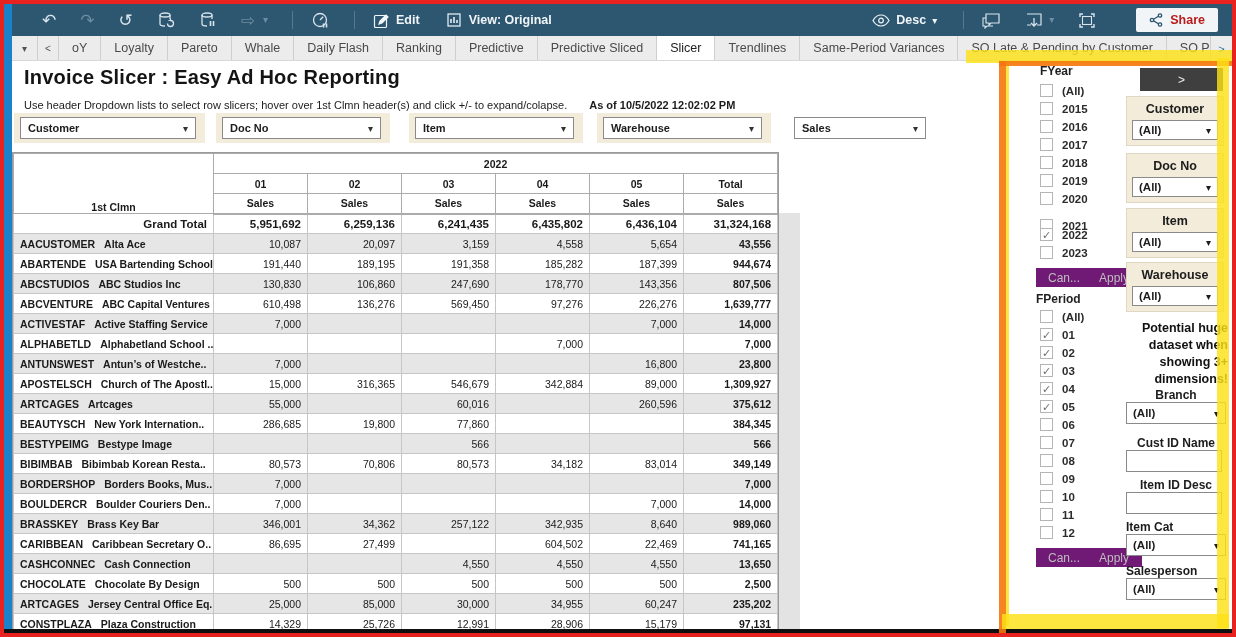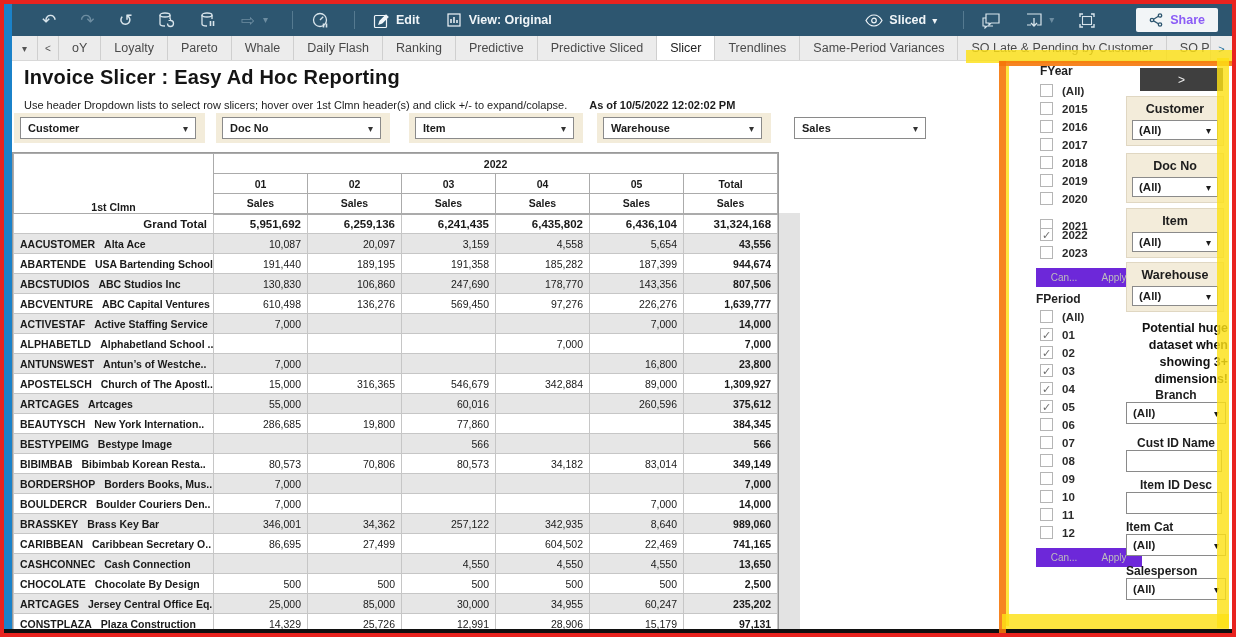"Sliced" span { text: Sliced -> Desc }
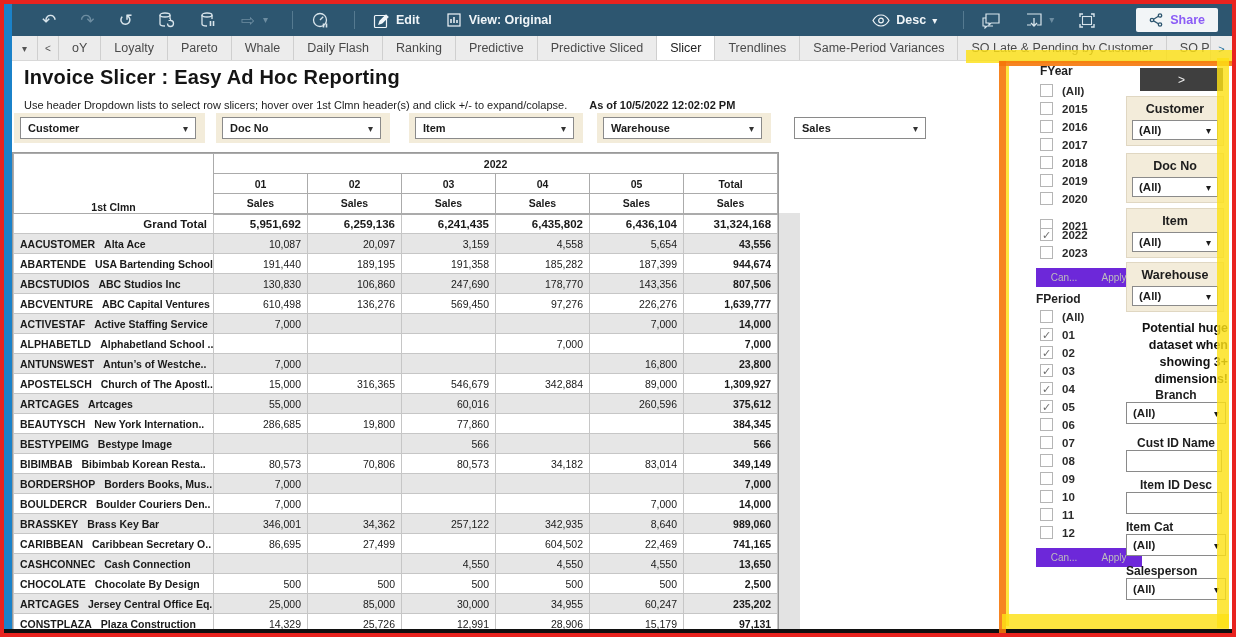"Share" .share-btn { color: #8b5cf6 -> #b91c1c }
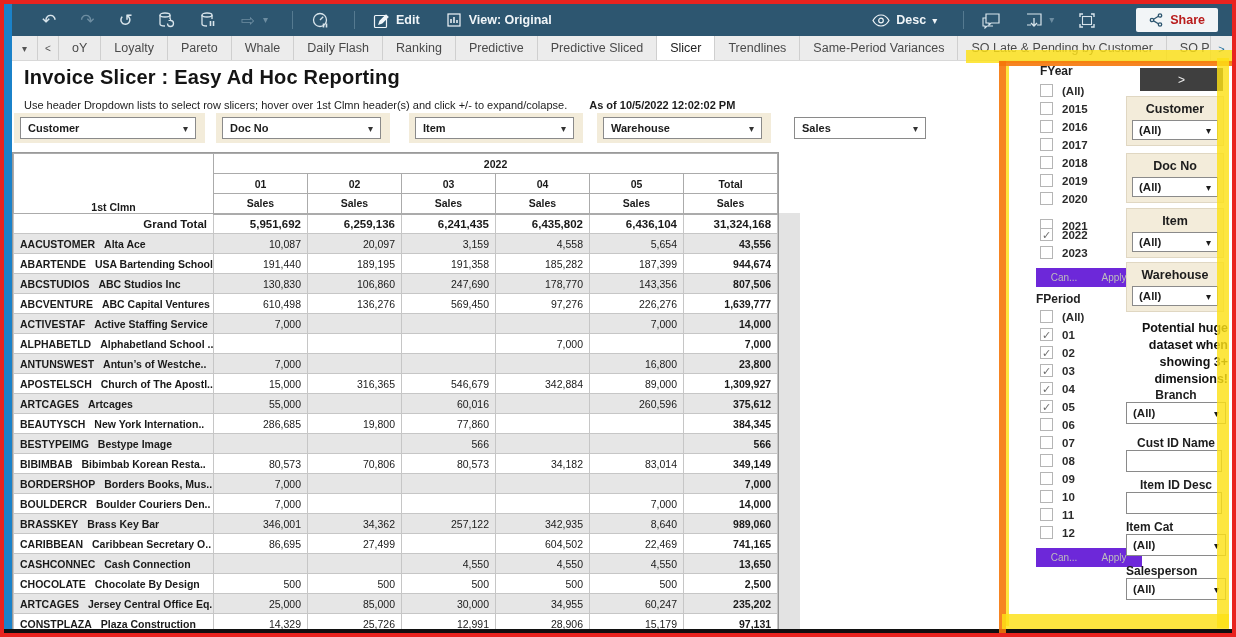"Can..." .dis-btn { background: #6d28d9 -> #701a75; font-size: 10px -> 12px }
